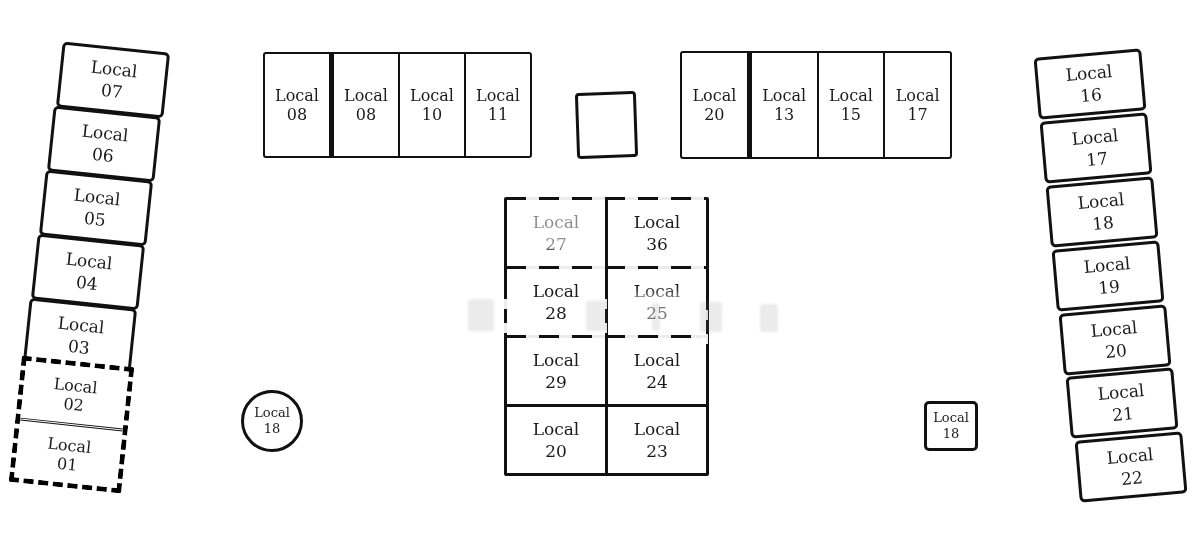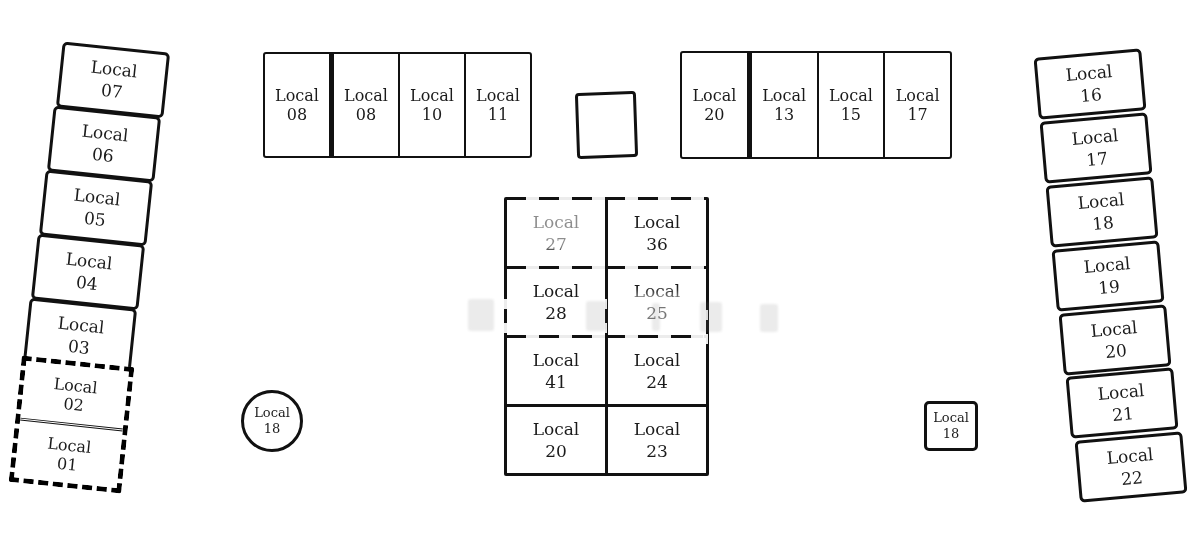"41" span.num { text: 41 -> 29 }
